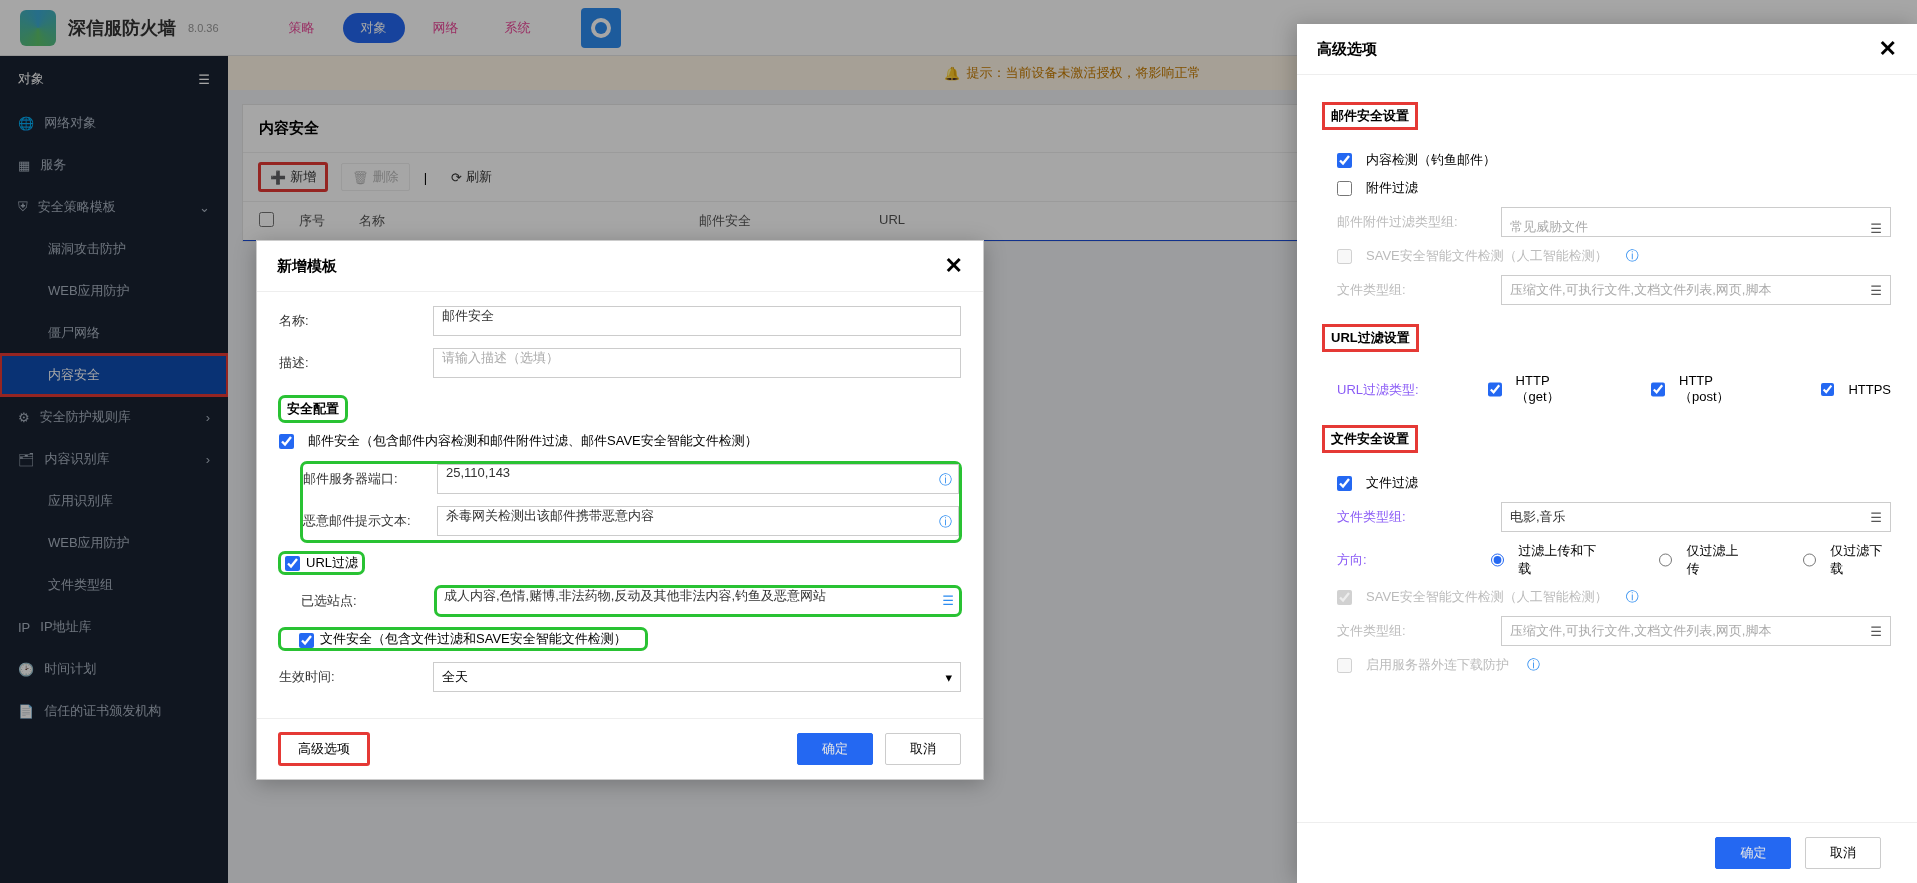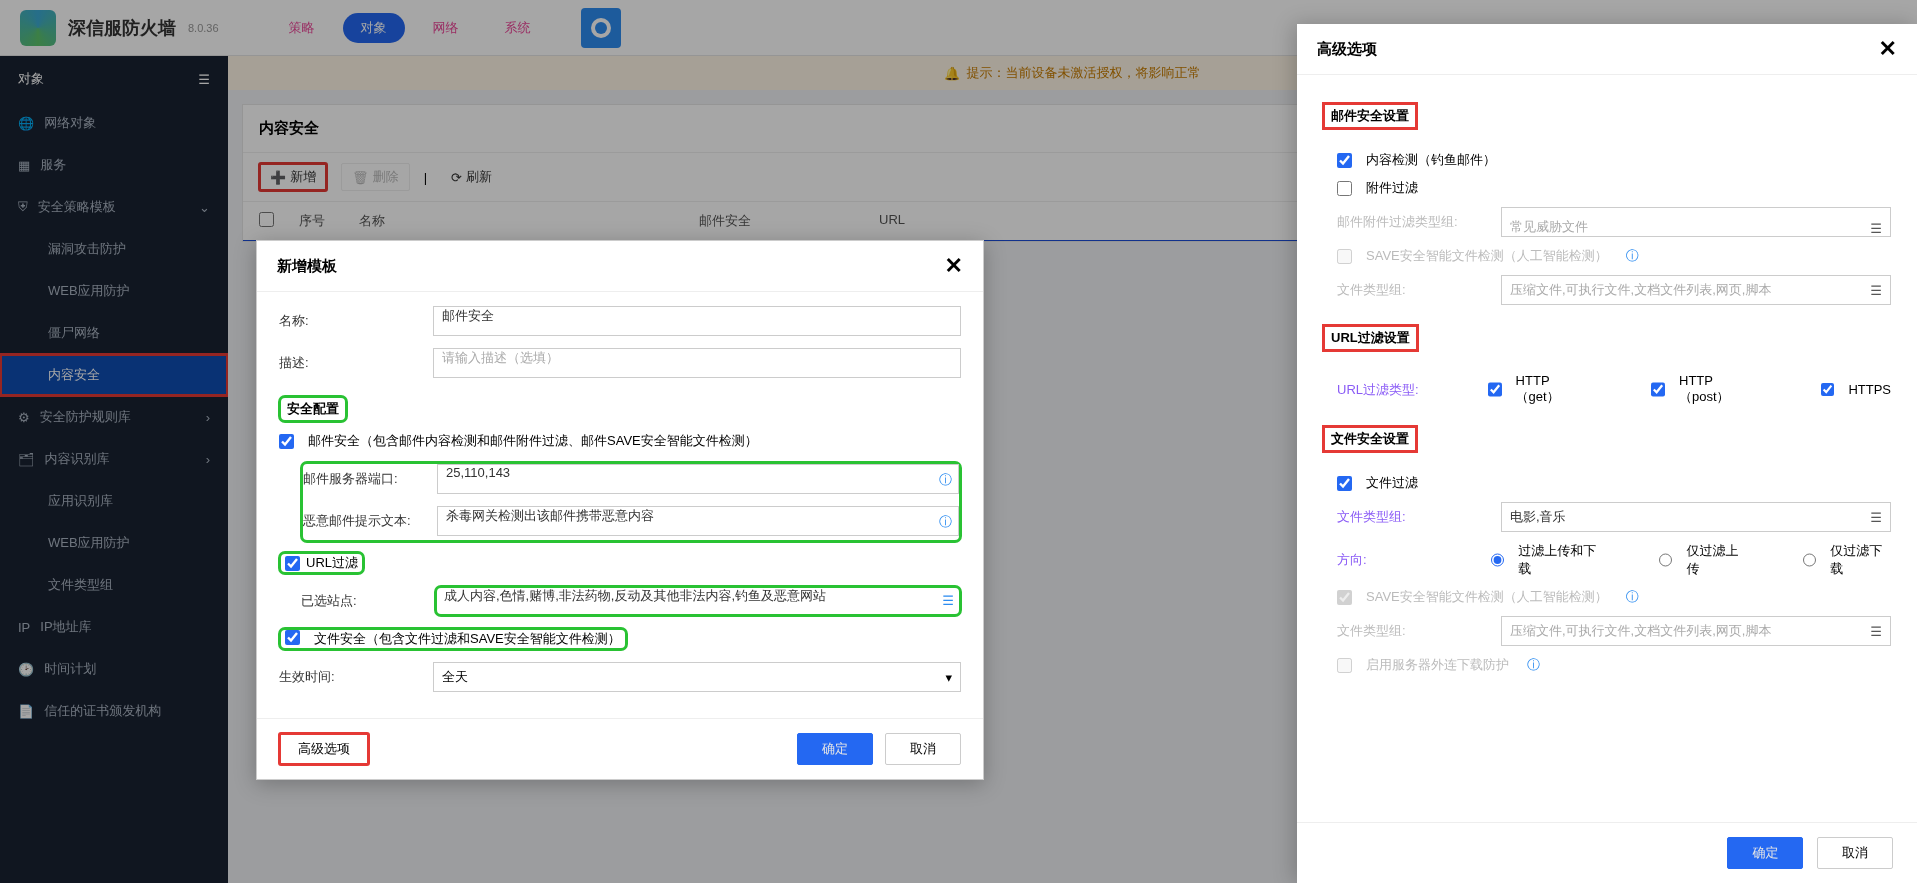"文件安全（包含文件过滤和SAVE安全智能文件检测）" span.hl-green { align-items: flex-start -> flex-end; gap: 14px -> 6px; padding: 2px 6px -> 2px 20px }
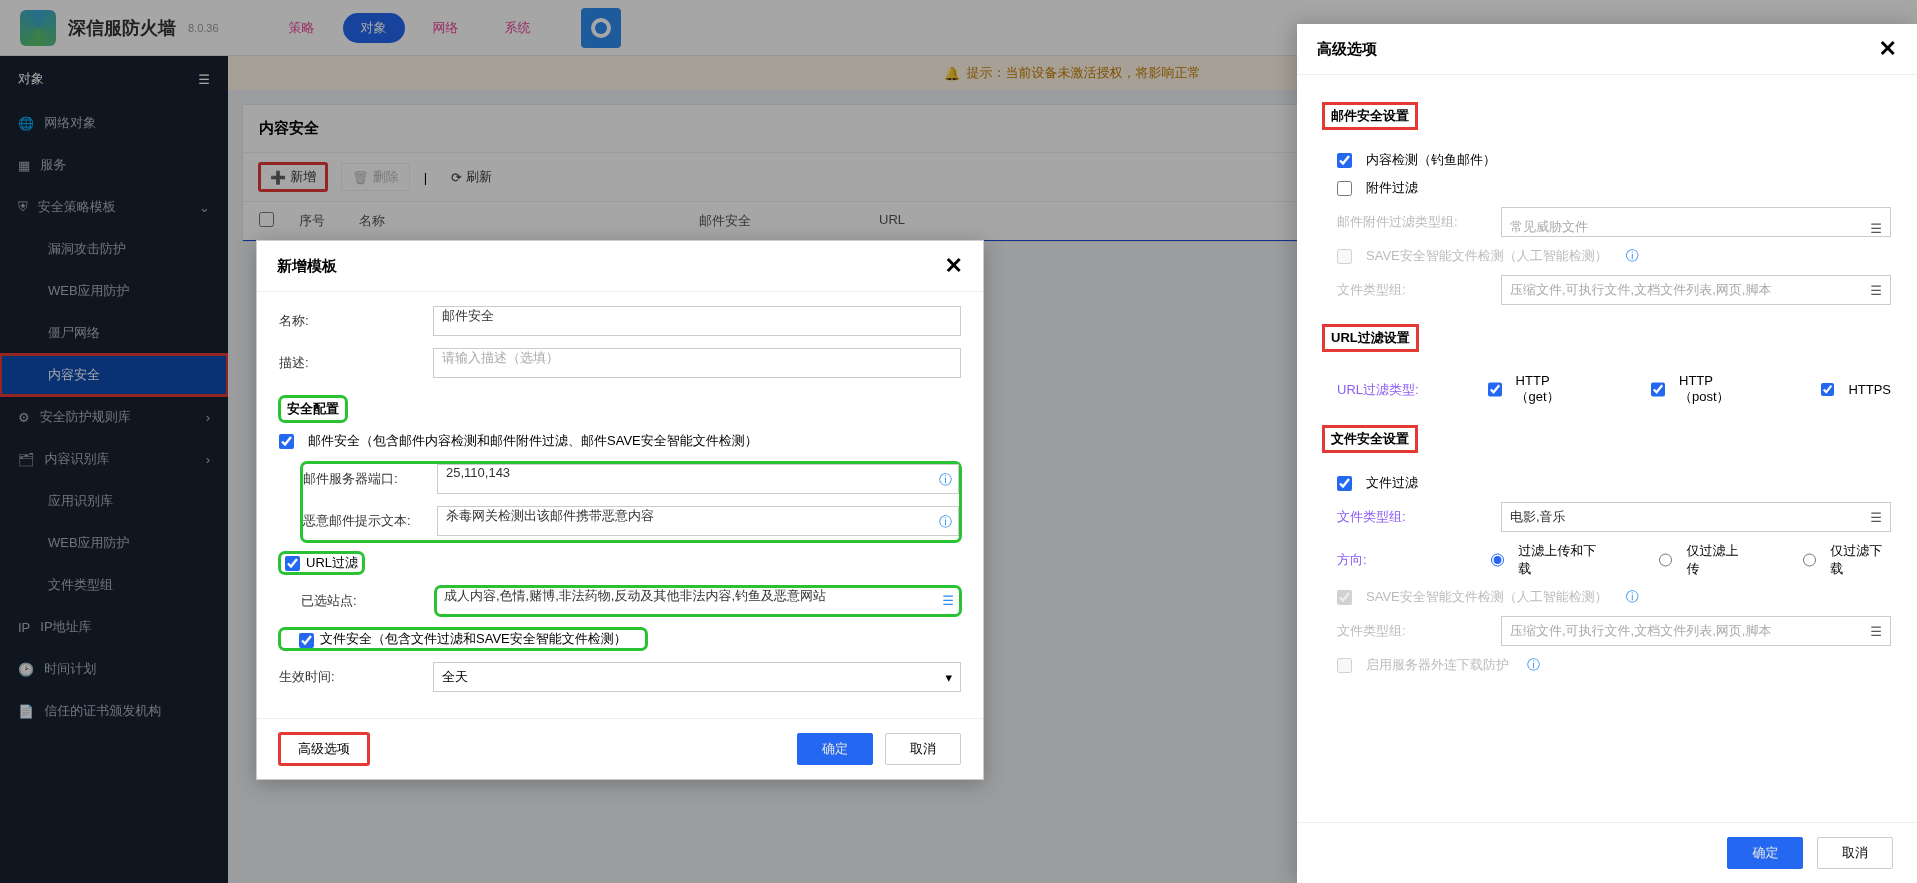"确定 取消" .drawer-ftr { padding: 14px 24px -> 14px 36px }
